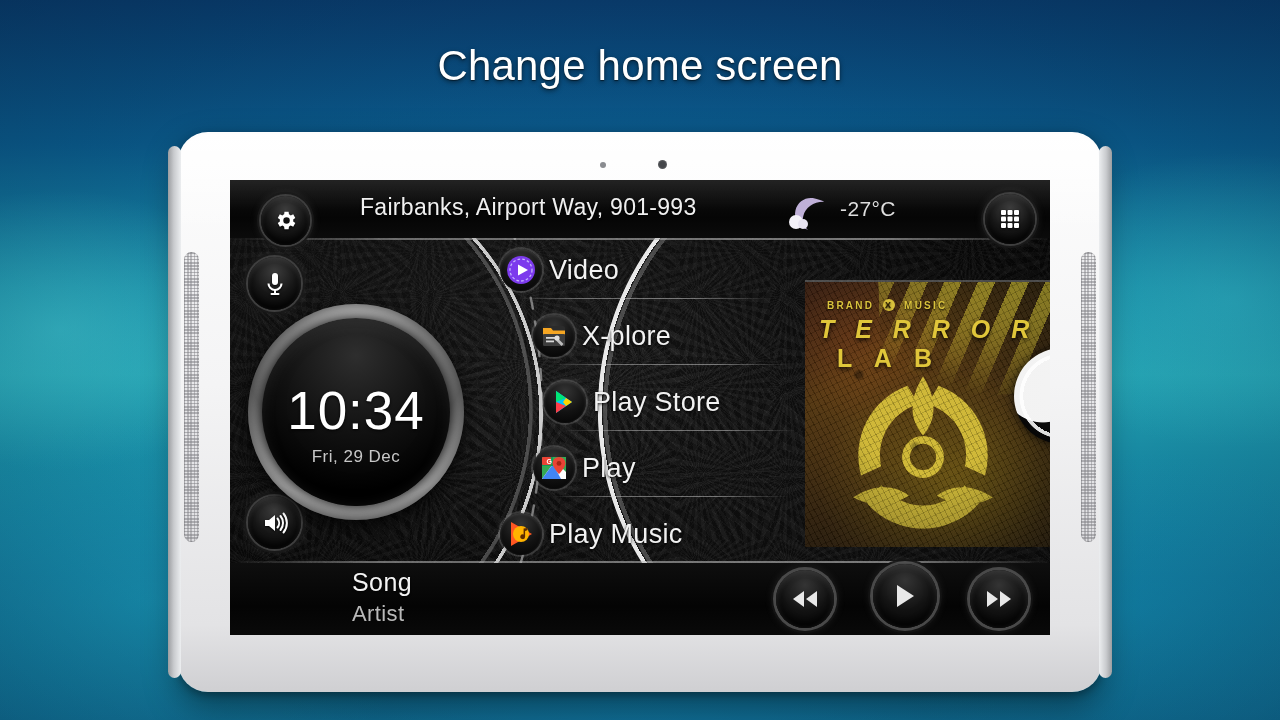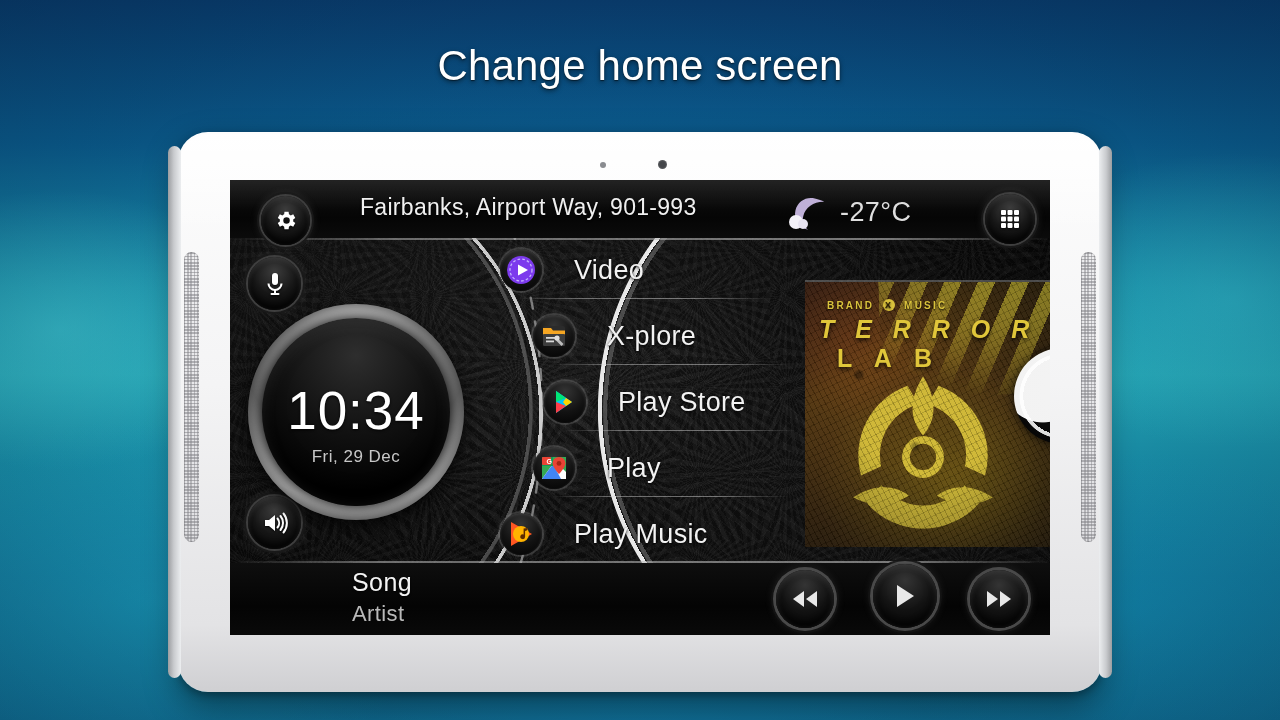"-27°C" .temp { font-size: 27px -> 21px }
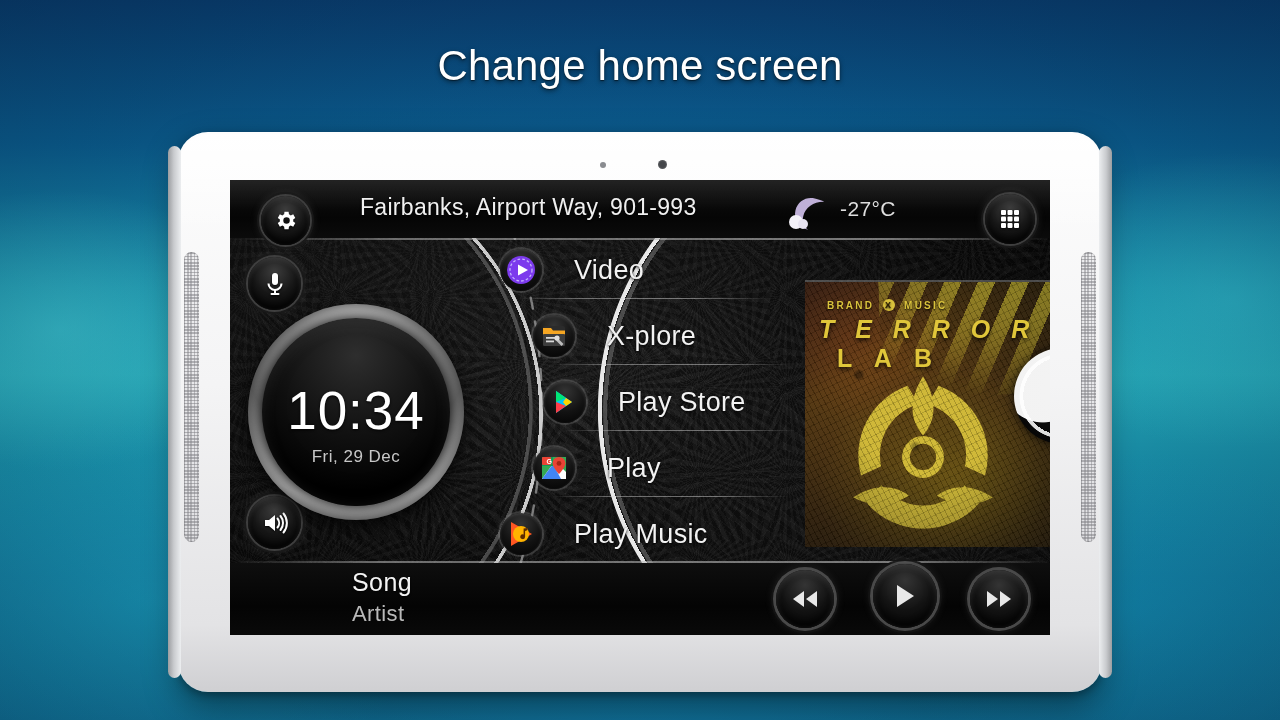"Video" .applabel { margin-left: 32px -> 7px }
